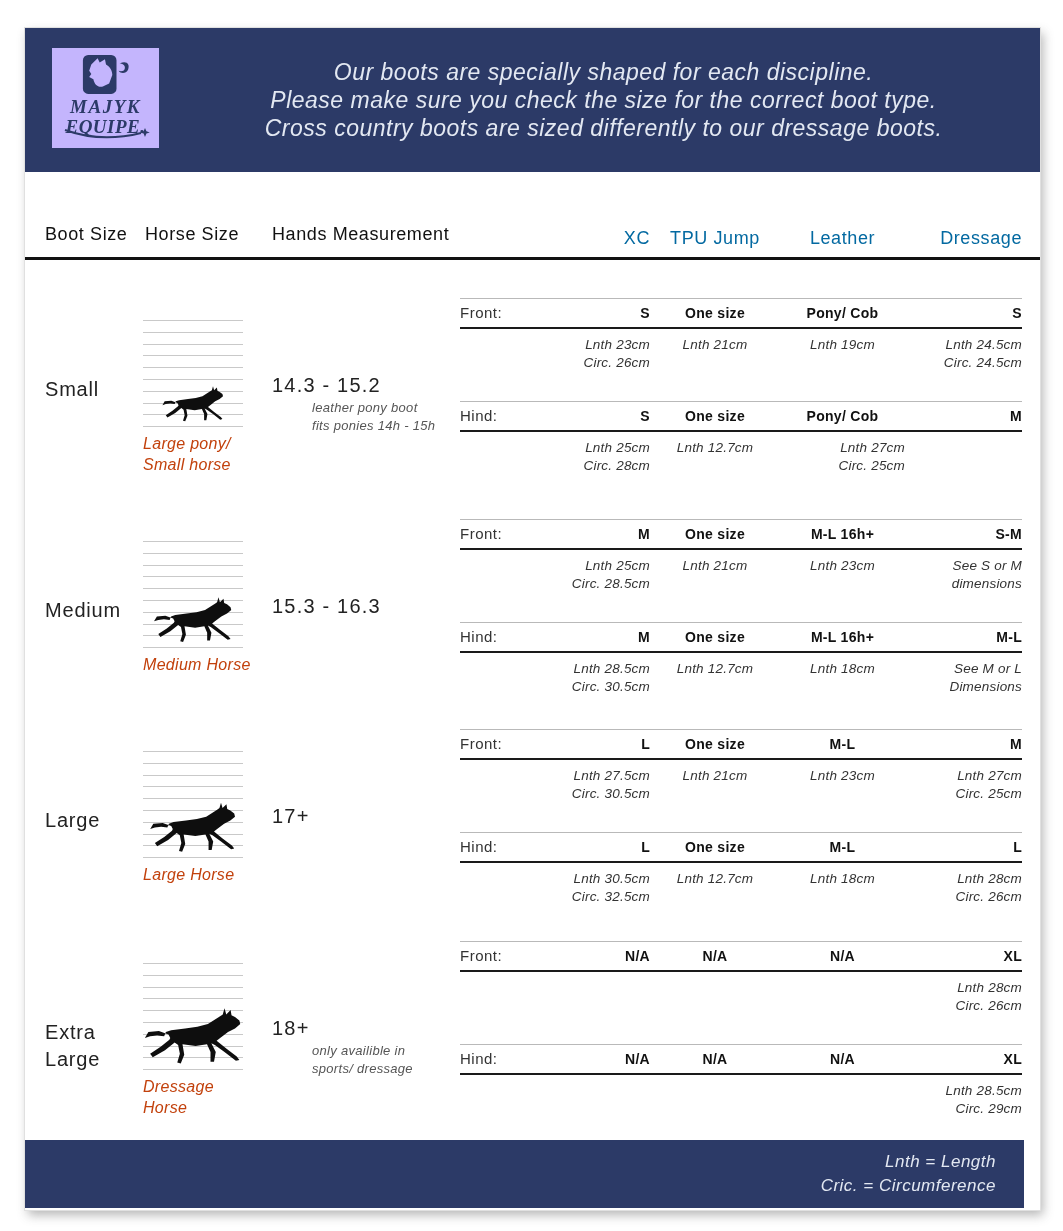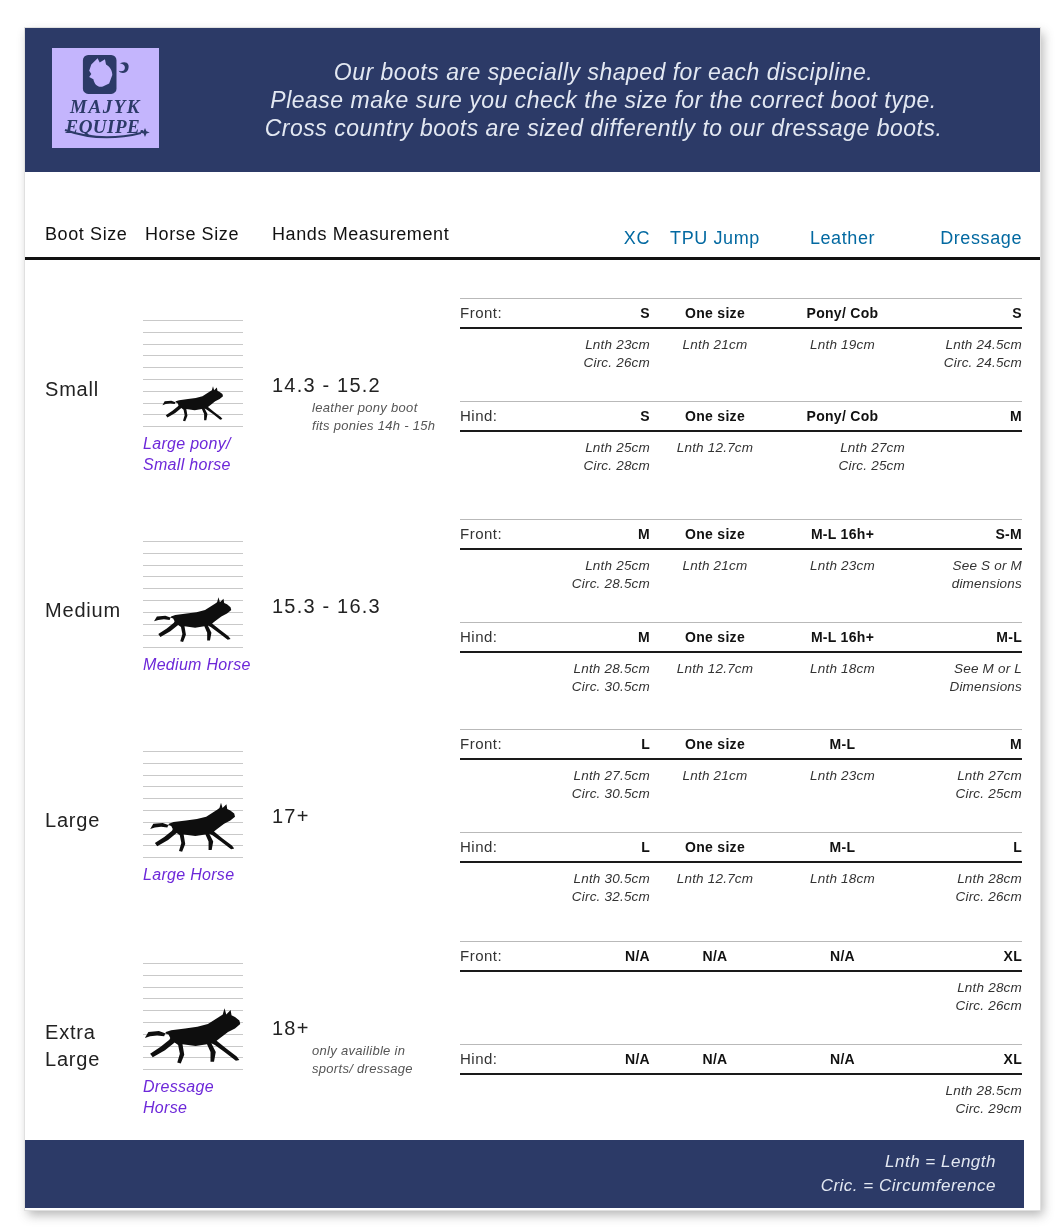"Large pony/" .caption { color: #6d28d9 -> #c2410c }
